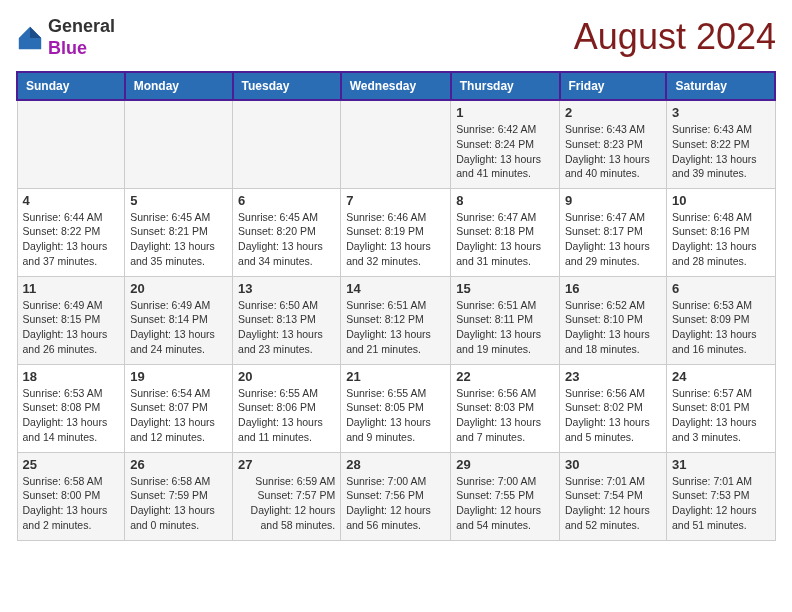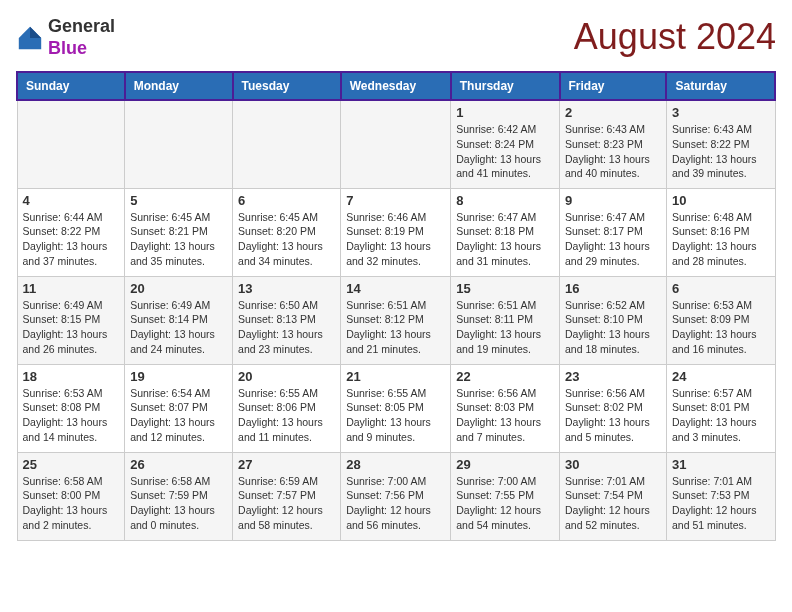"Sunrise: 6:59 AM" div.day-info { text-align: none -> right }
